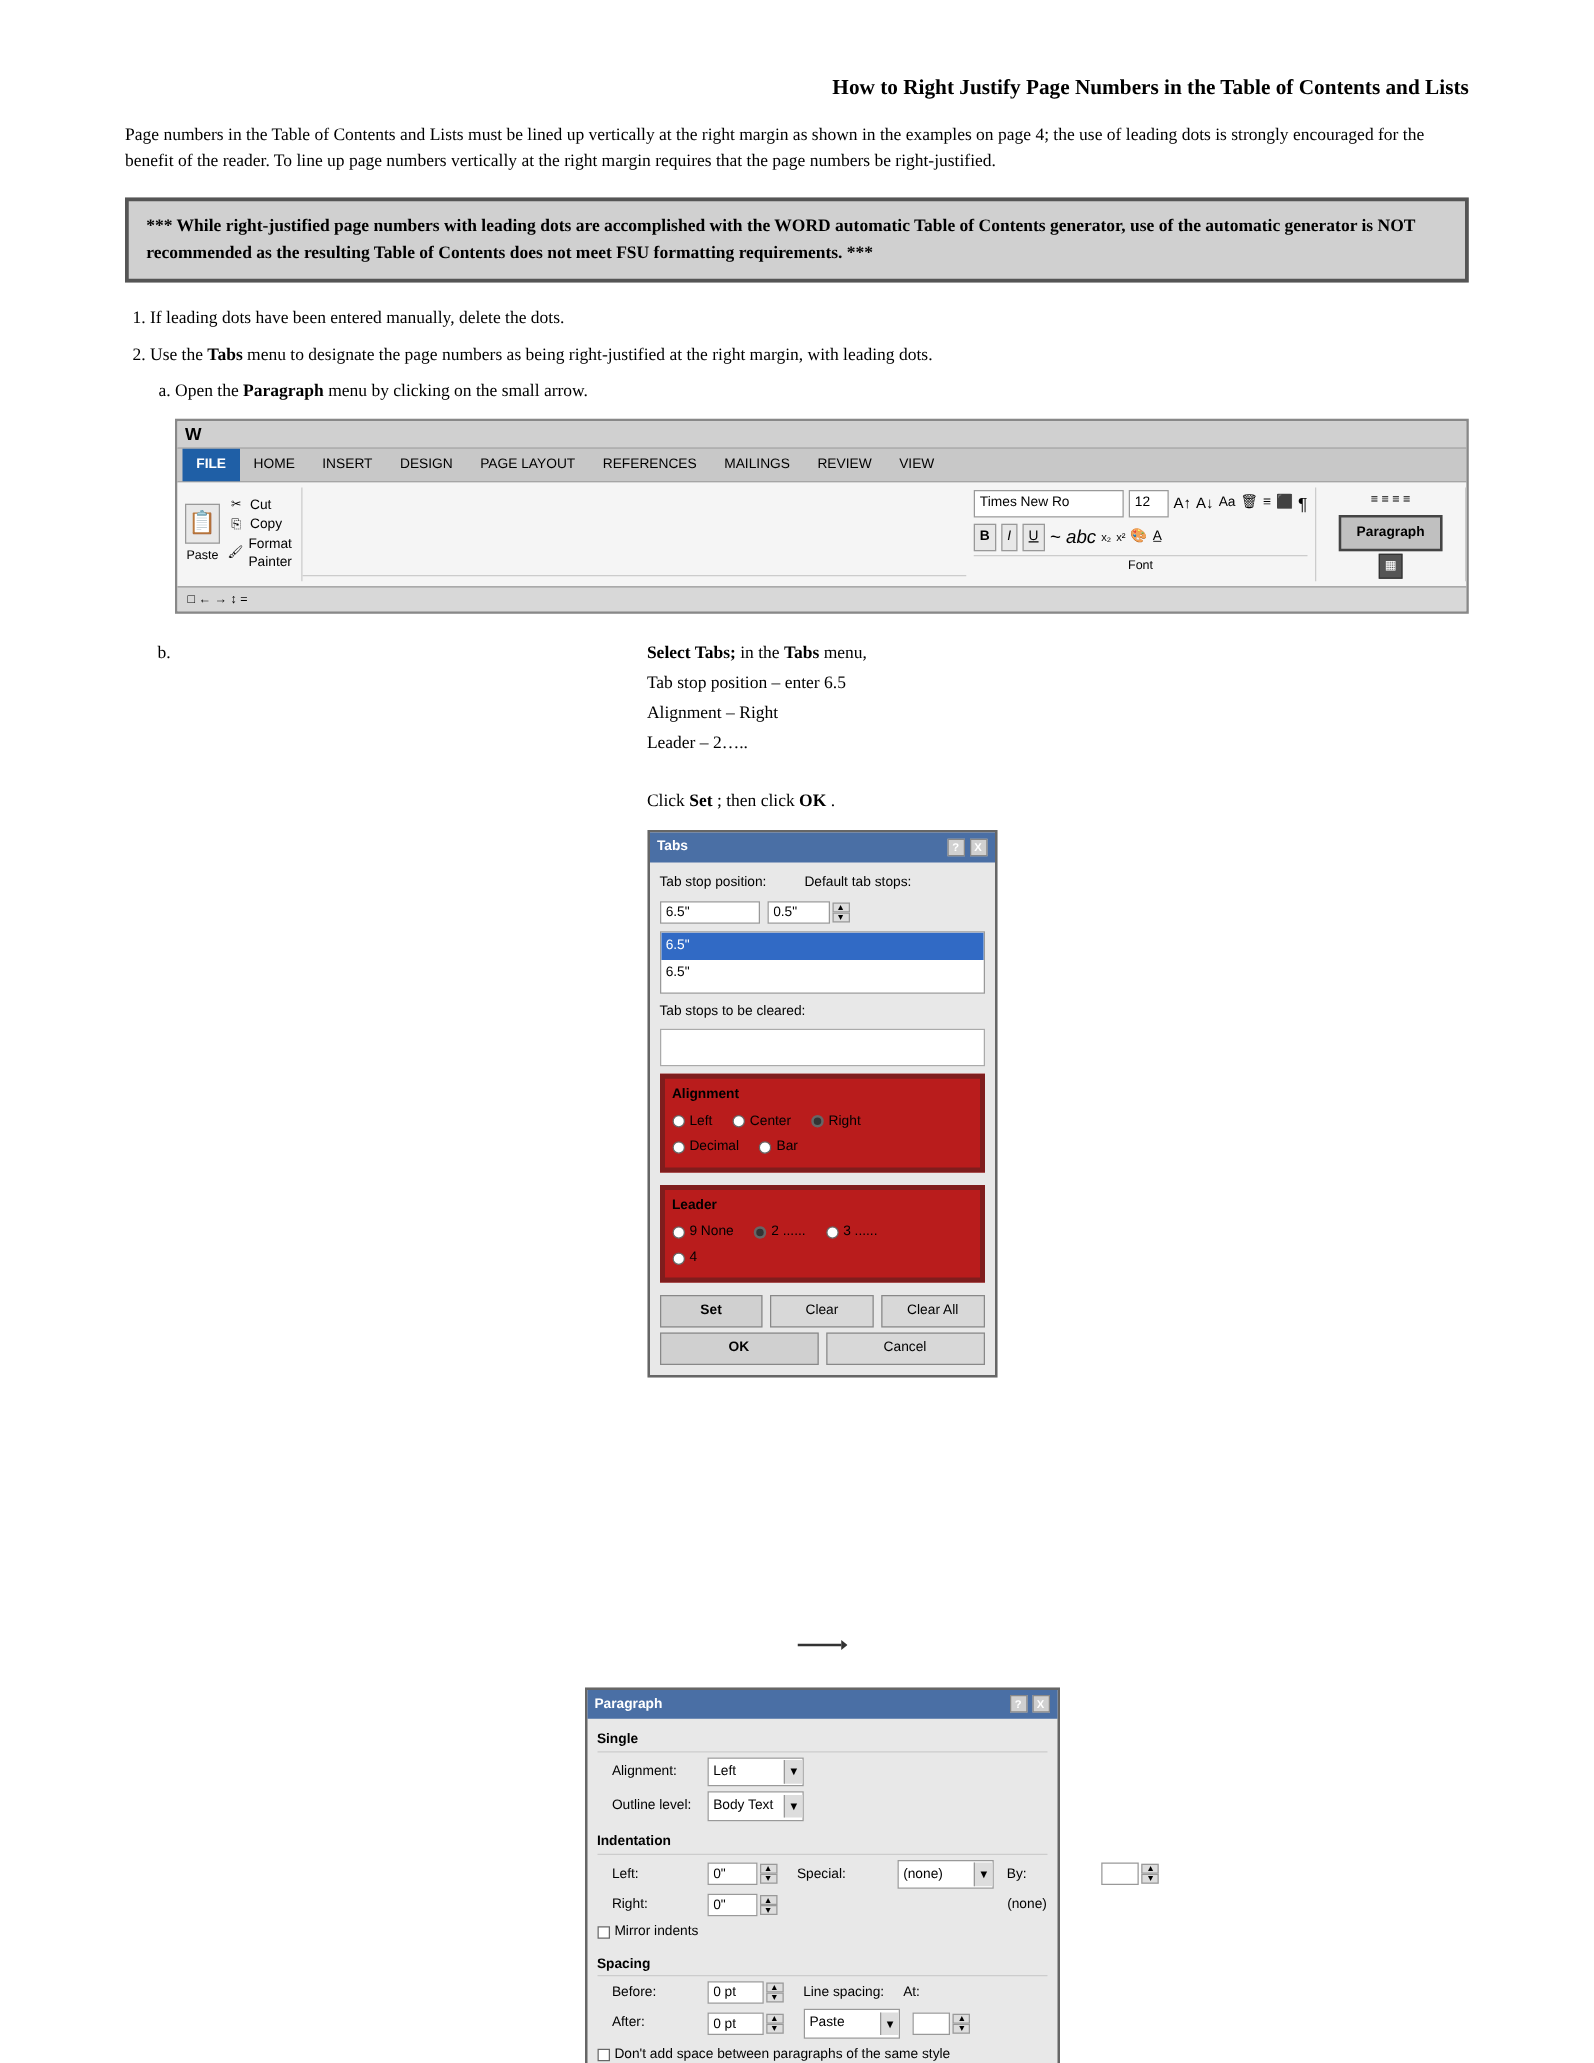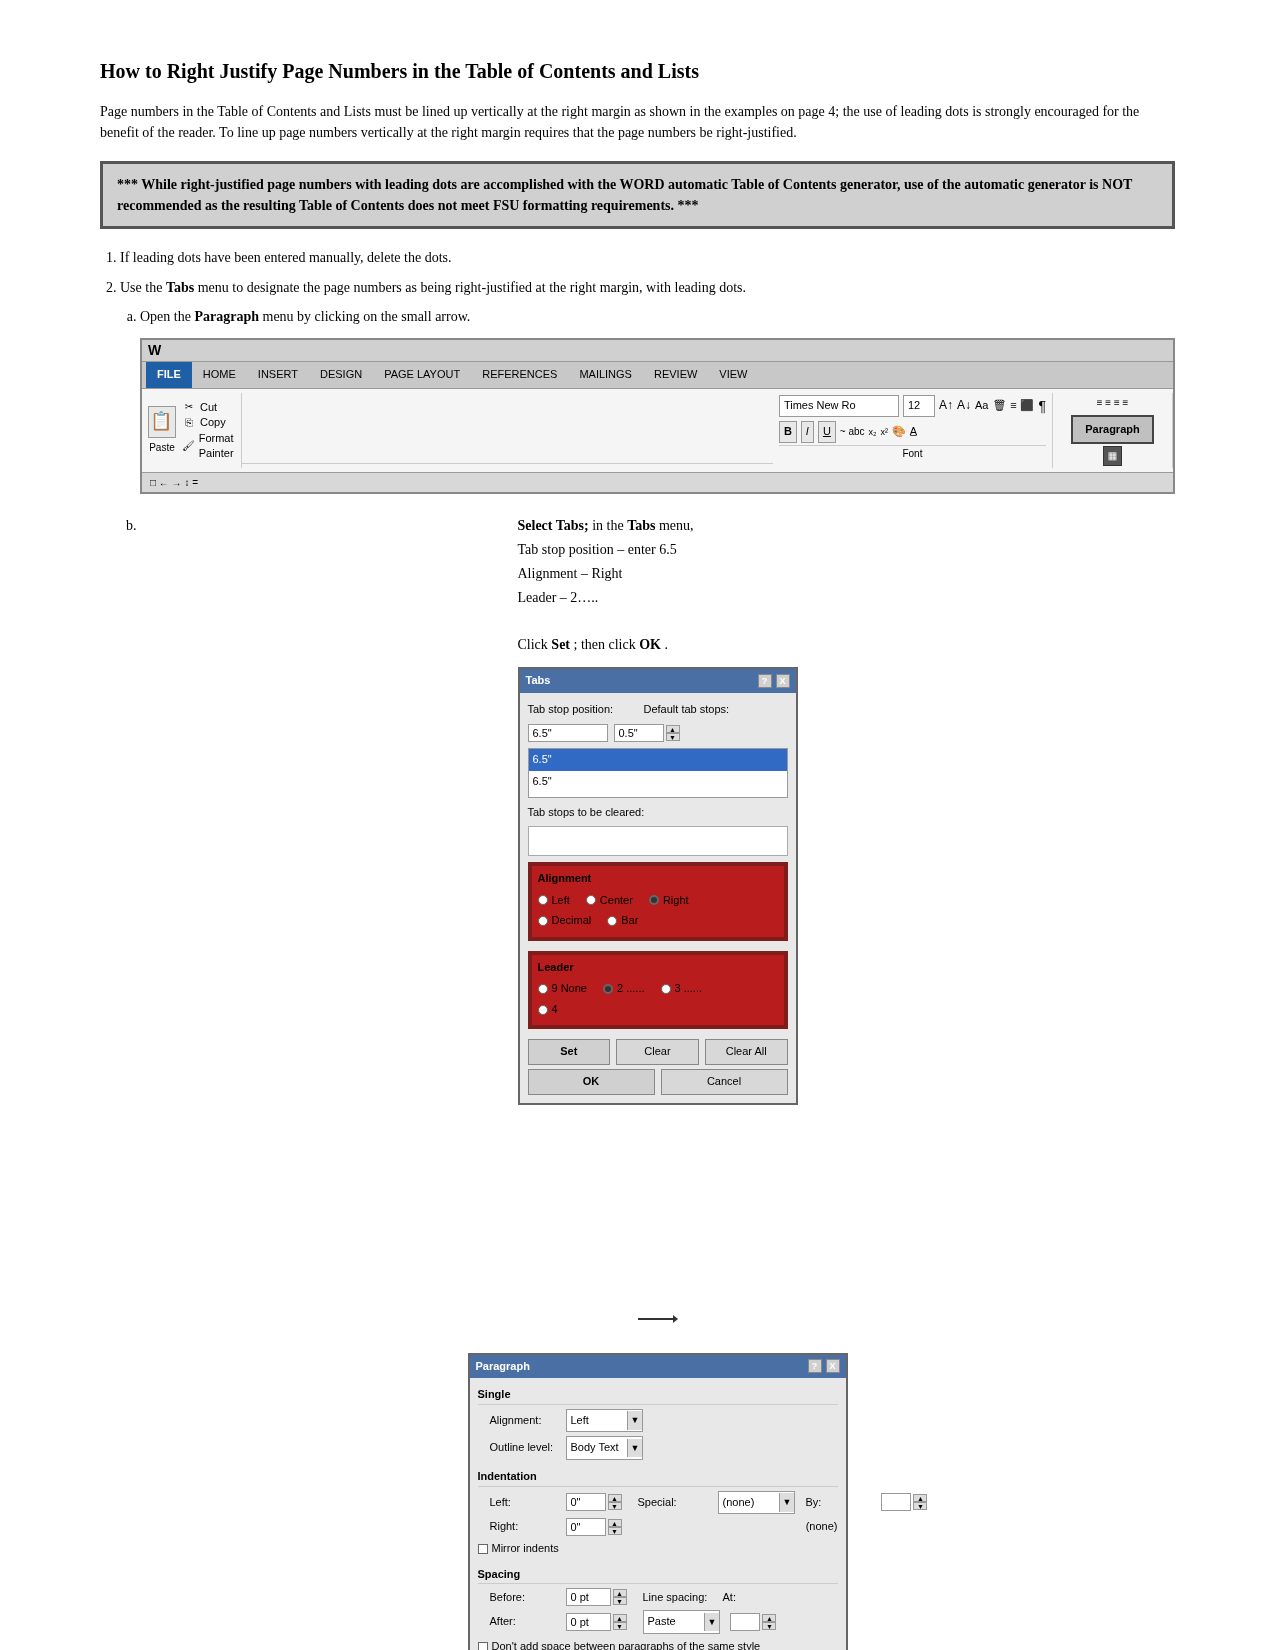"How to Right Justify Page" h1.doc-title { font-size: 20px -> 17px; text-align: left -> right }
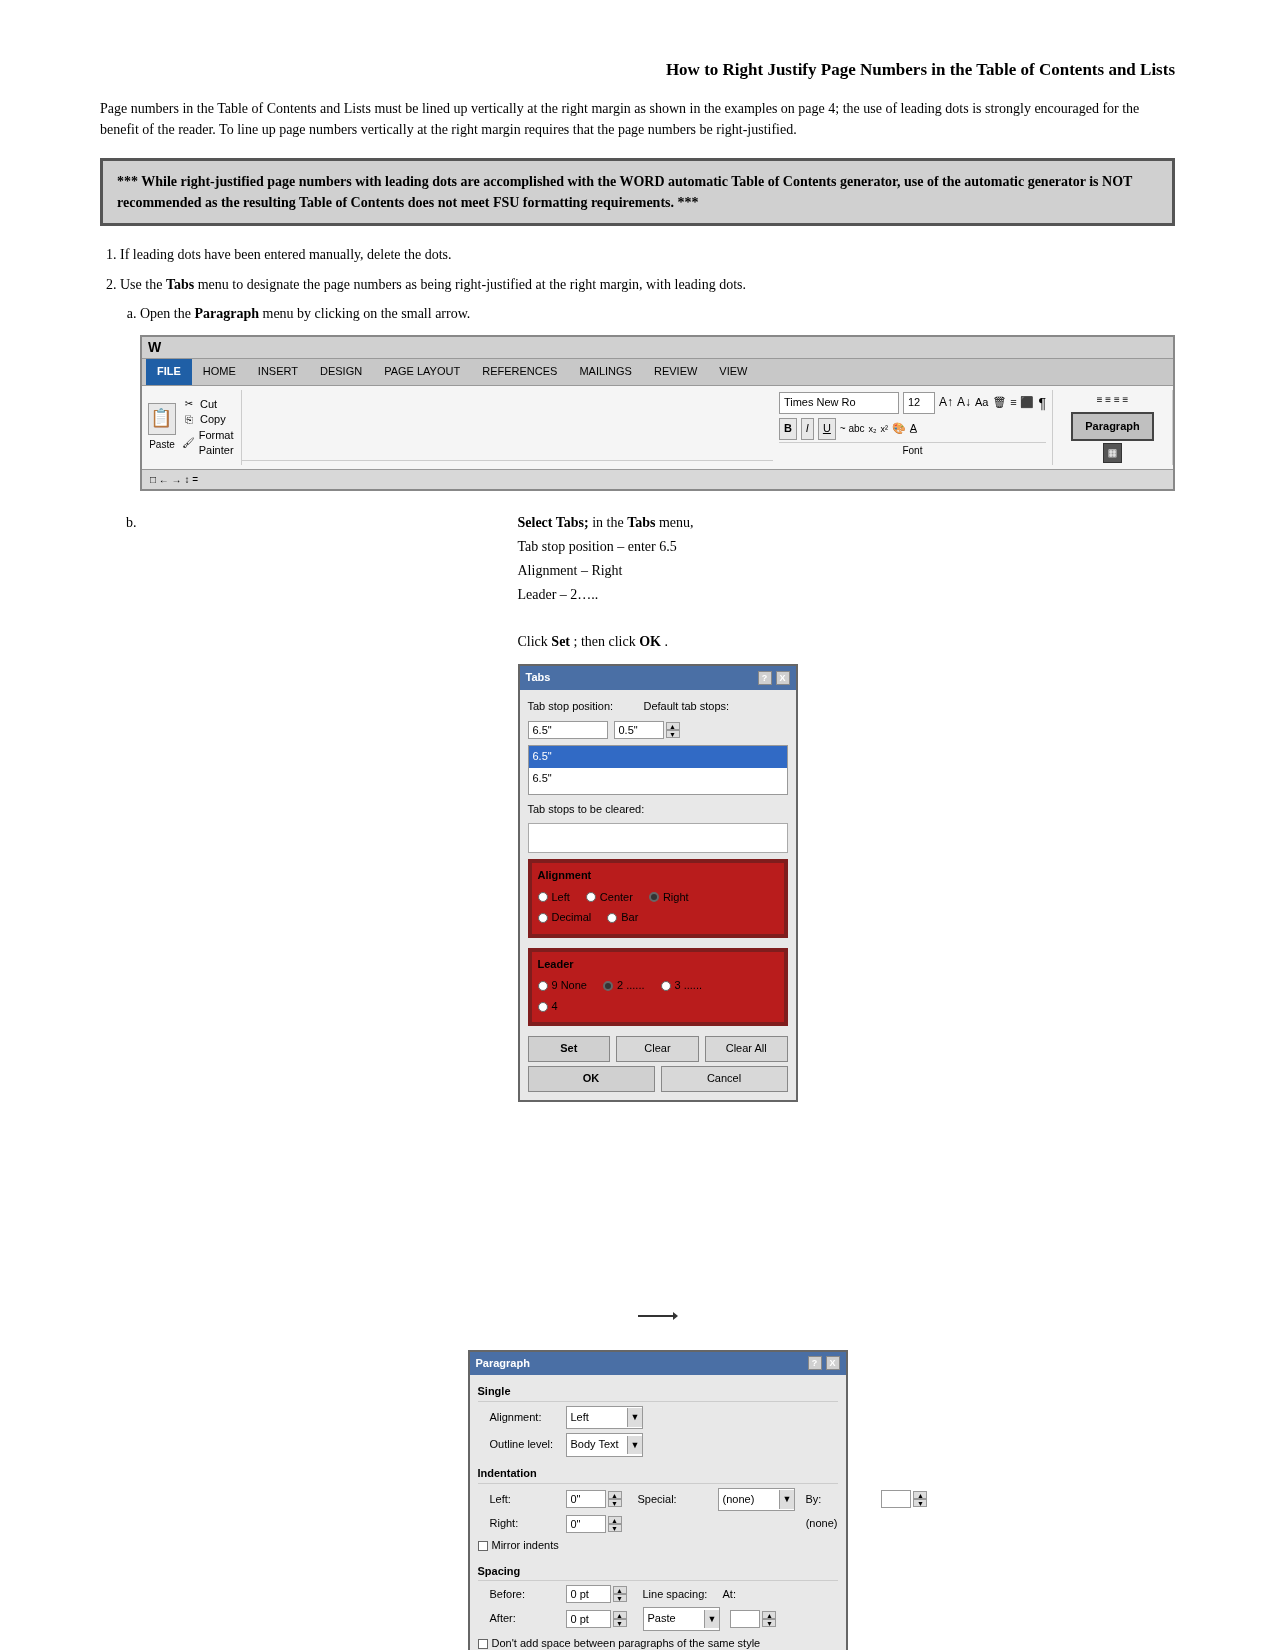"~ abc" span { font-size: 10px -> 15px; font-style: none -> italic }
